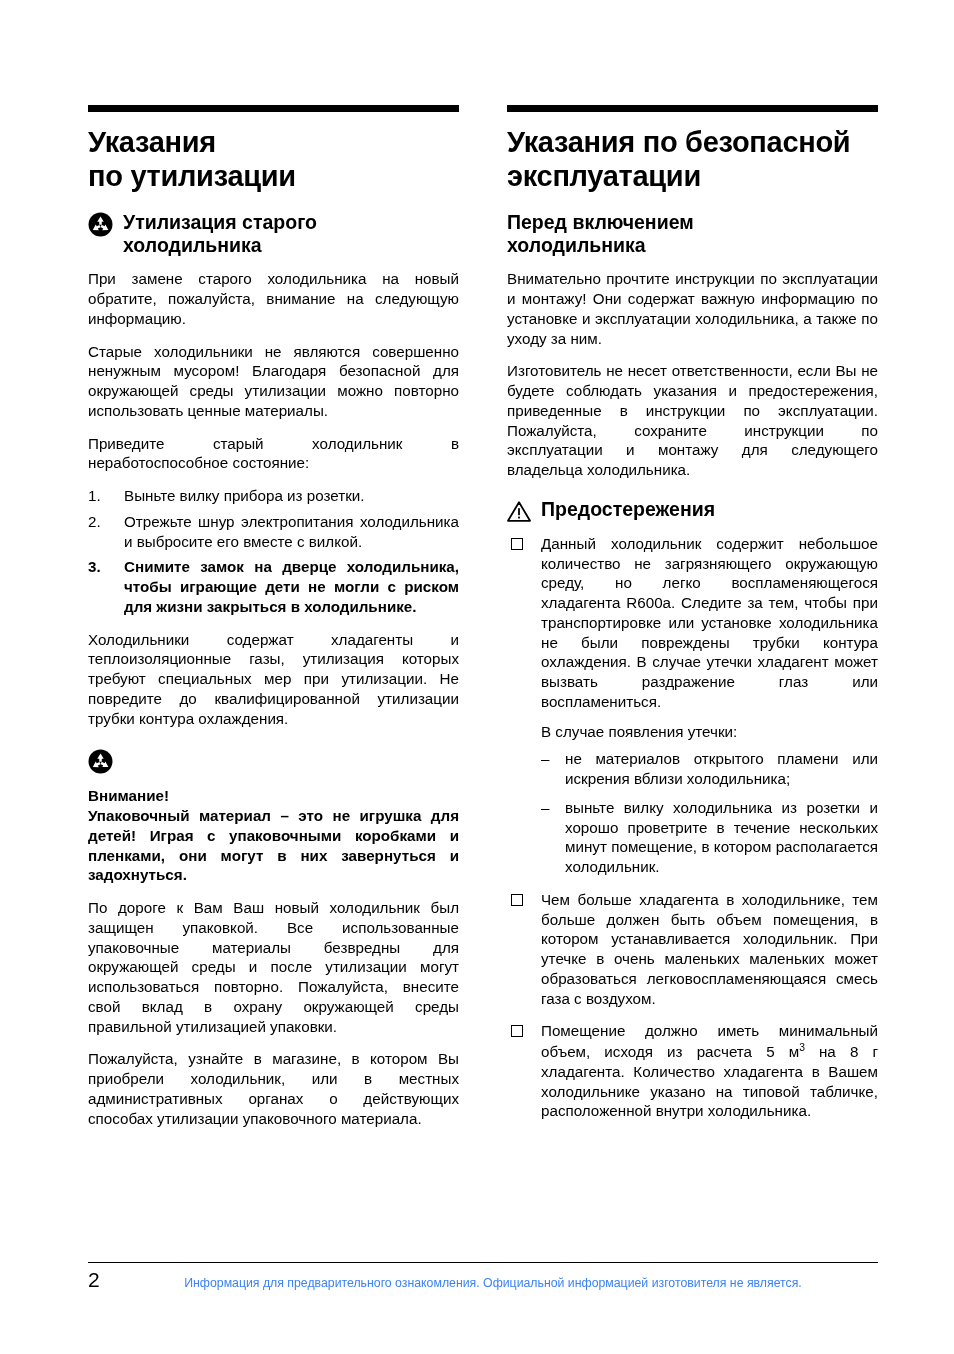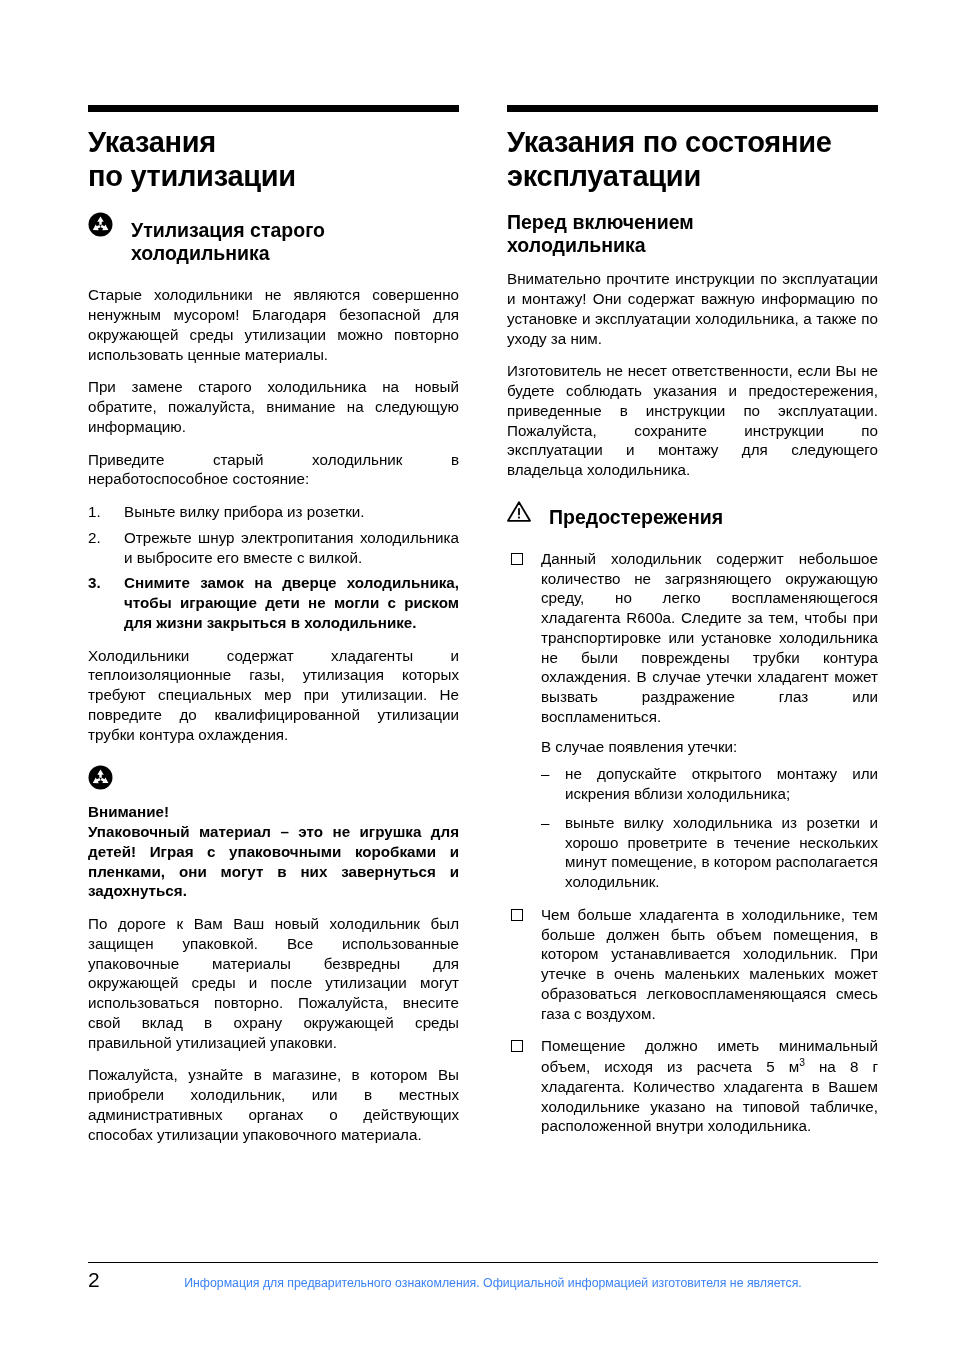"Указания по состояние эксплуатации" h1 { text: состояние -> безопасной }
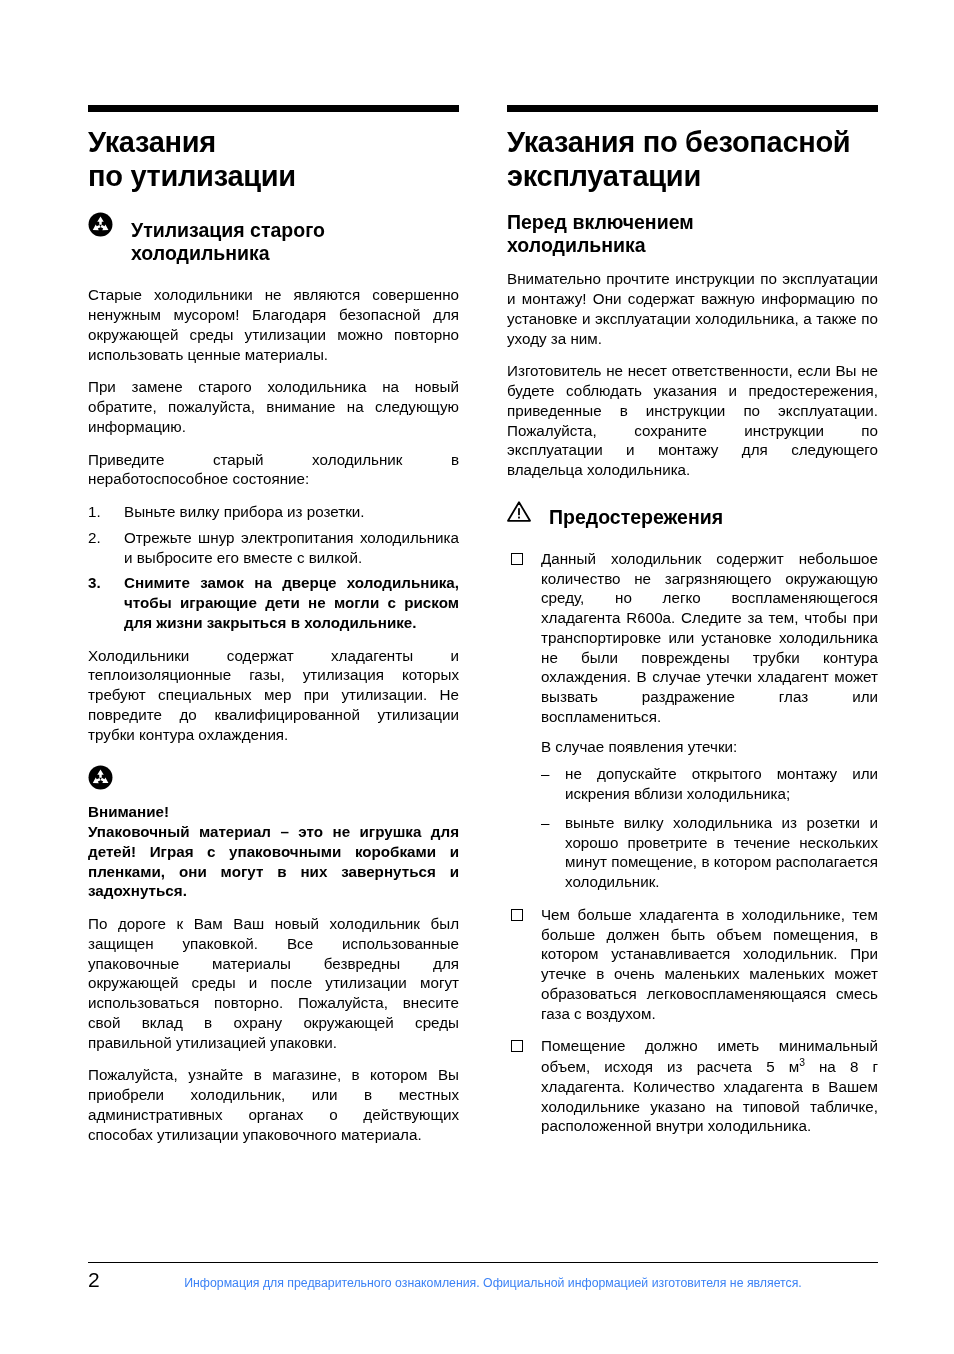"Утилизация старого" .h2-icon h2 { margin: 8px -> 0 }
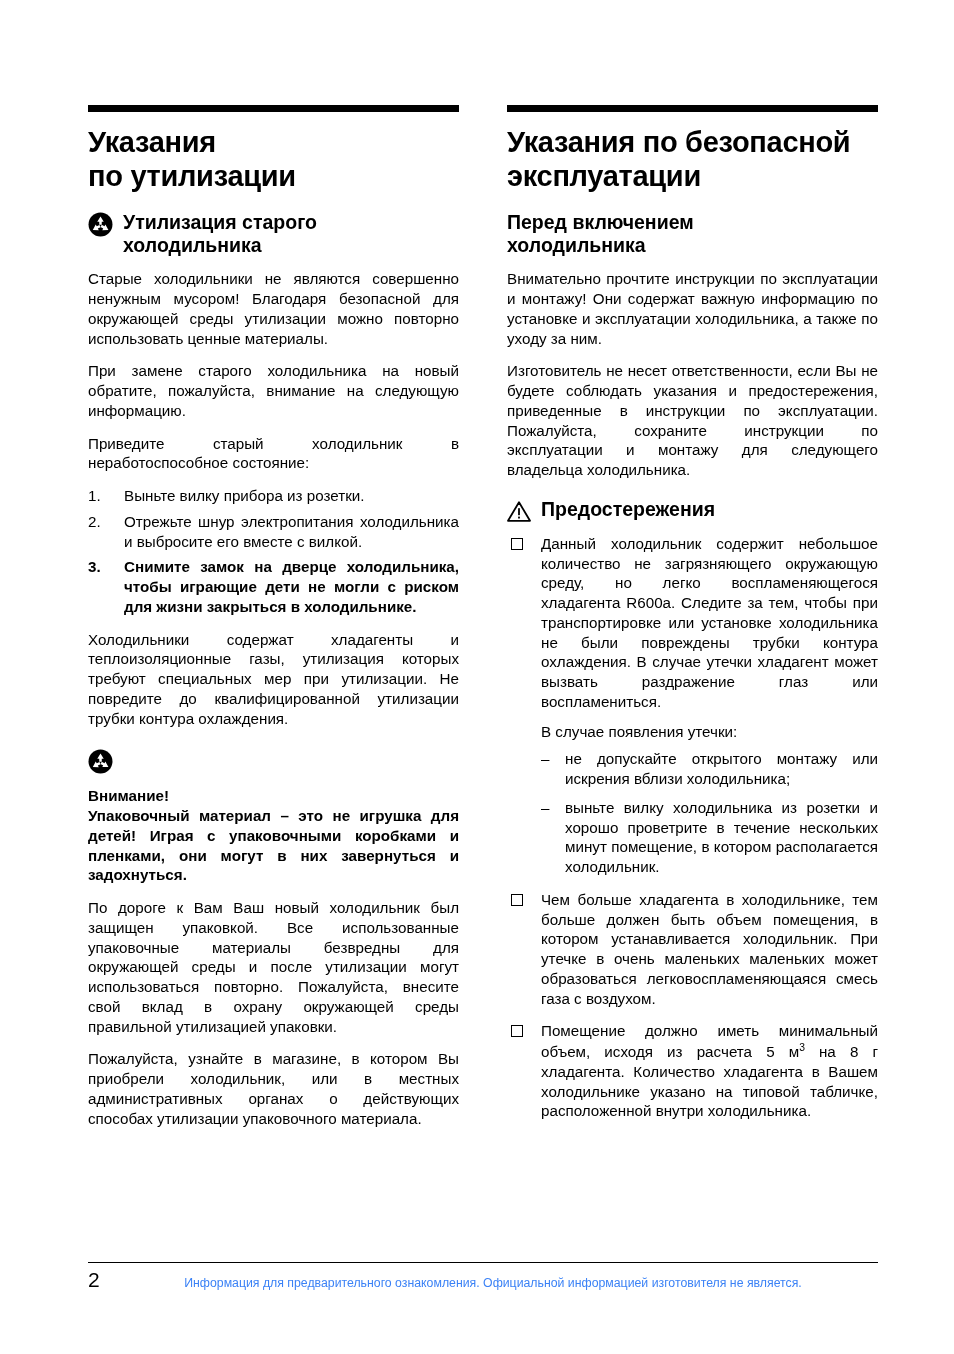"Старые холодильники не являются" p { order: before "При замене старого холодильника на" -> after "При замене старого холодильника на" }
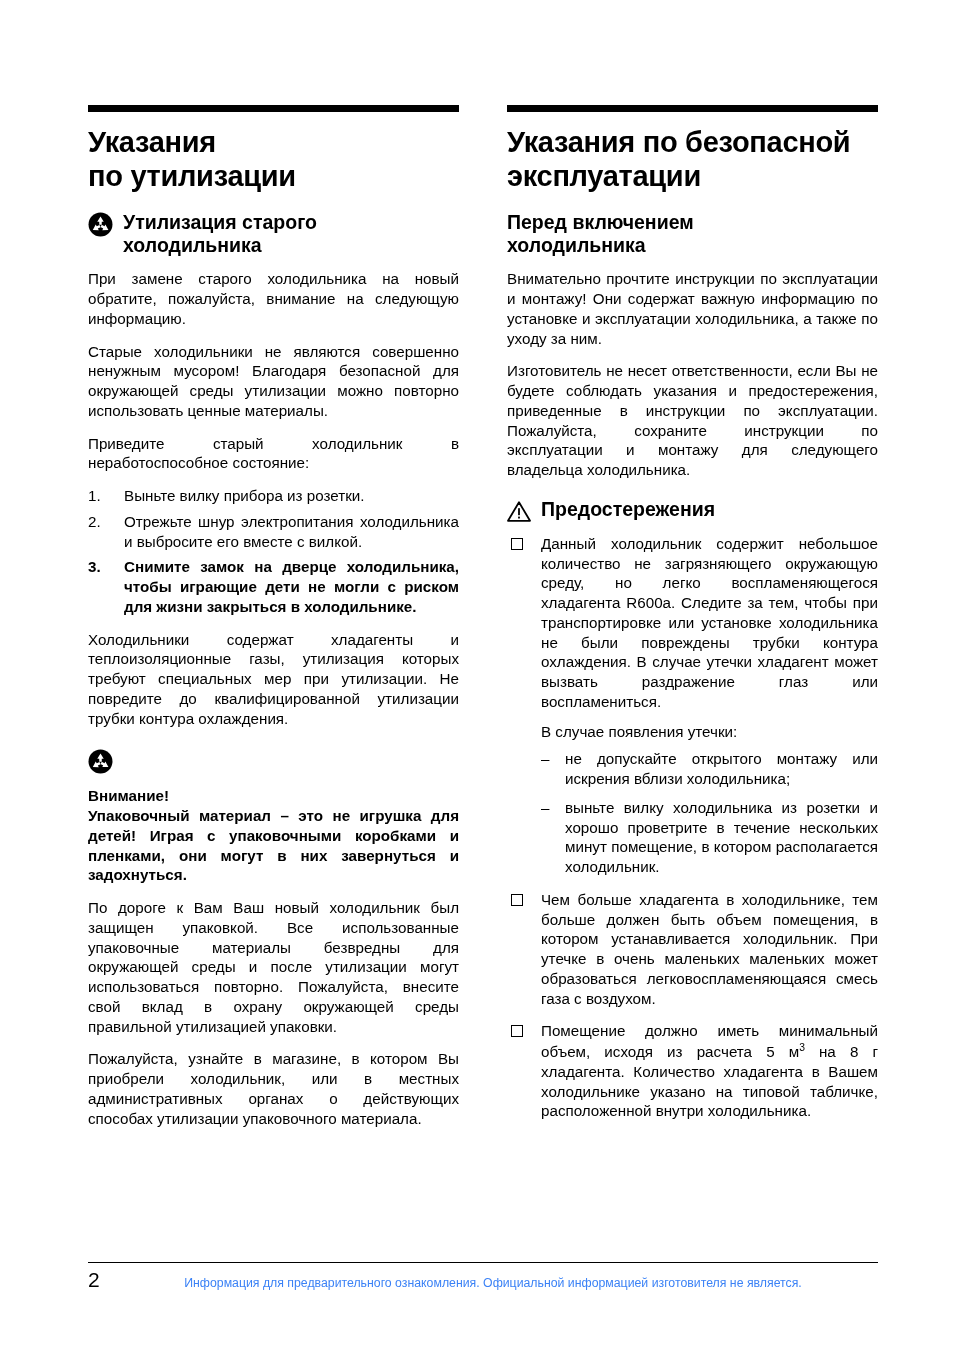"не допускайте открытого монтажу или" span { text: допускайте открытого монтажу -> материалов открытого пламени }
